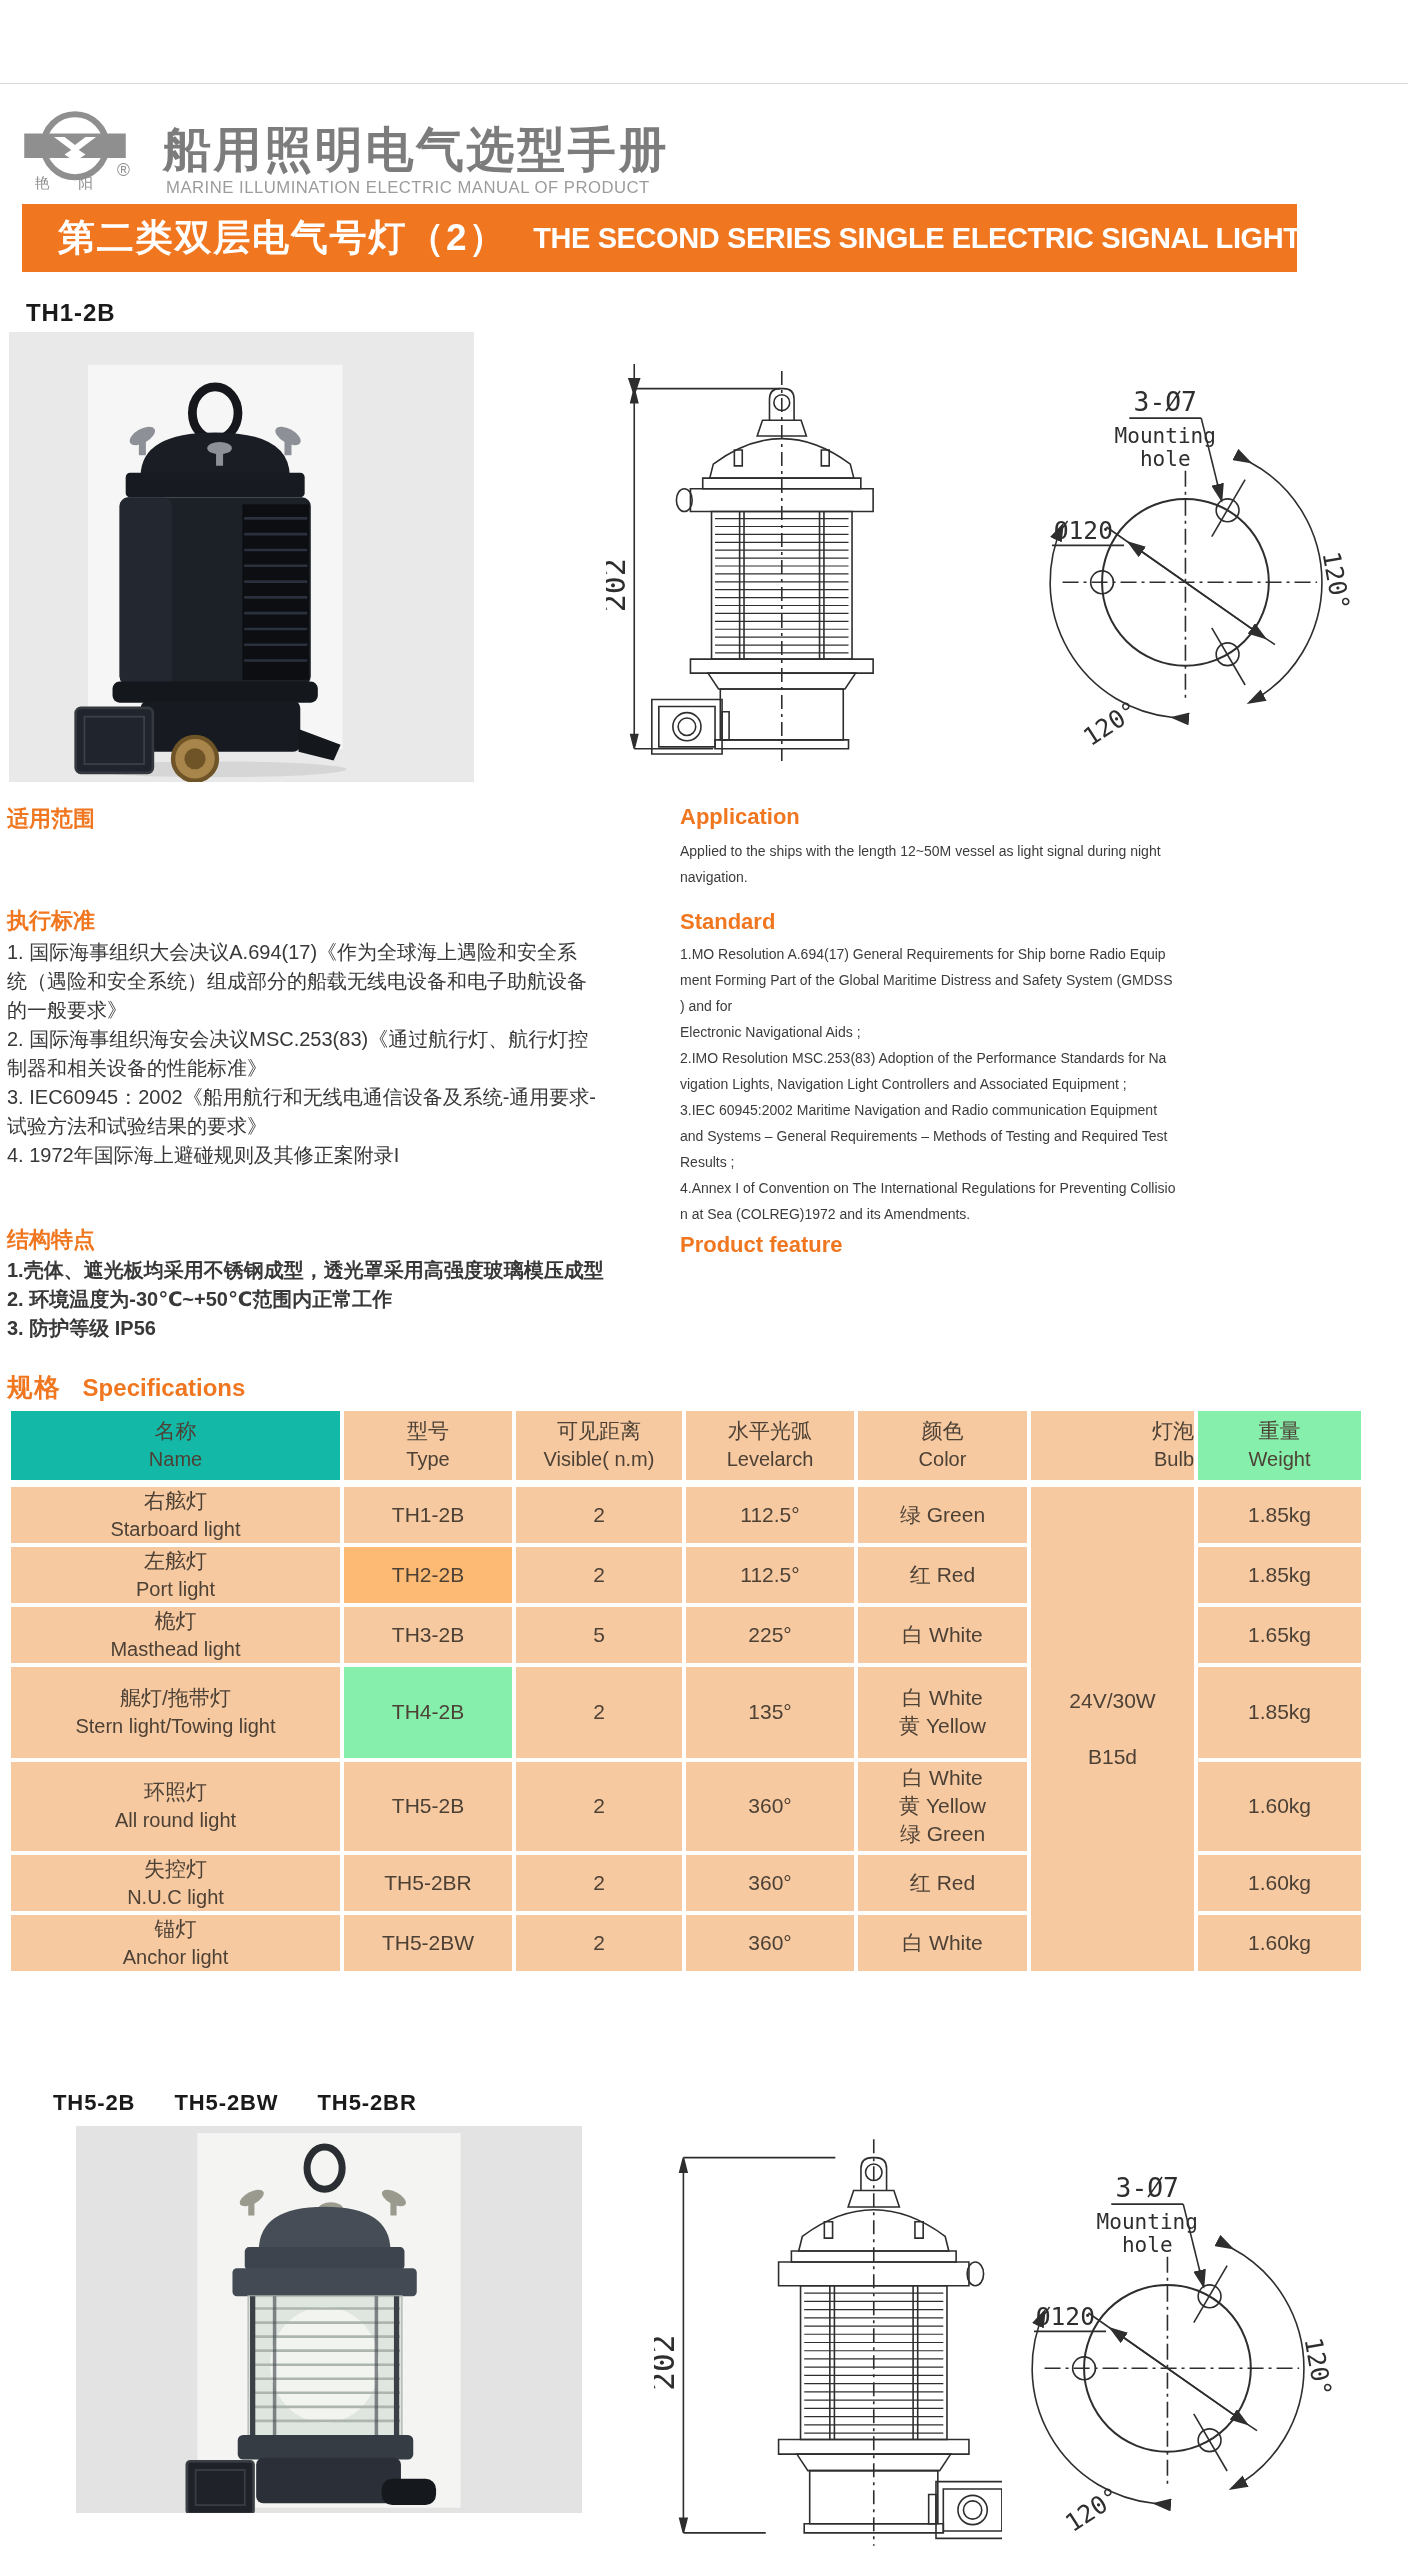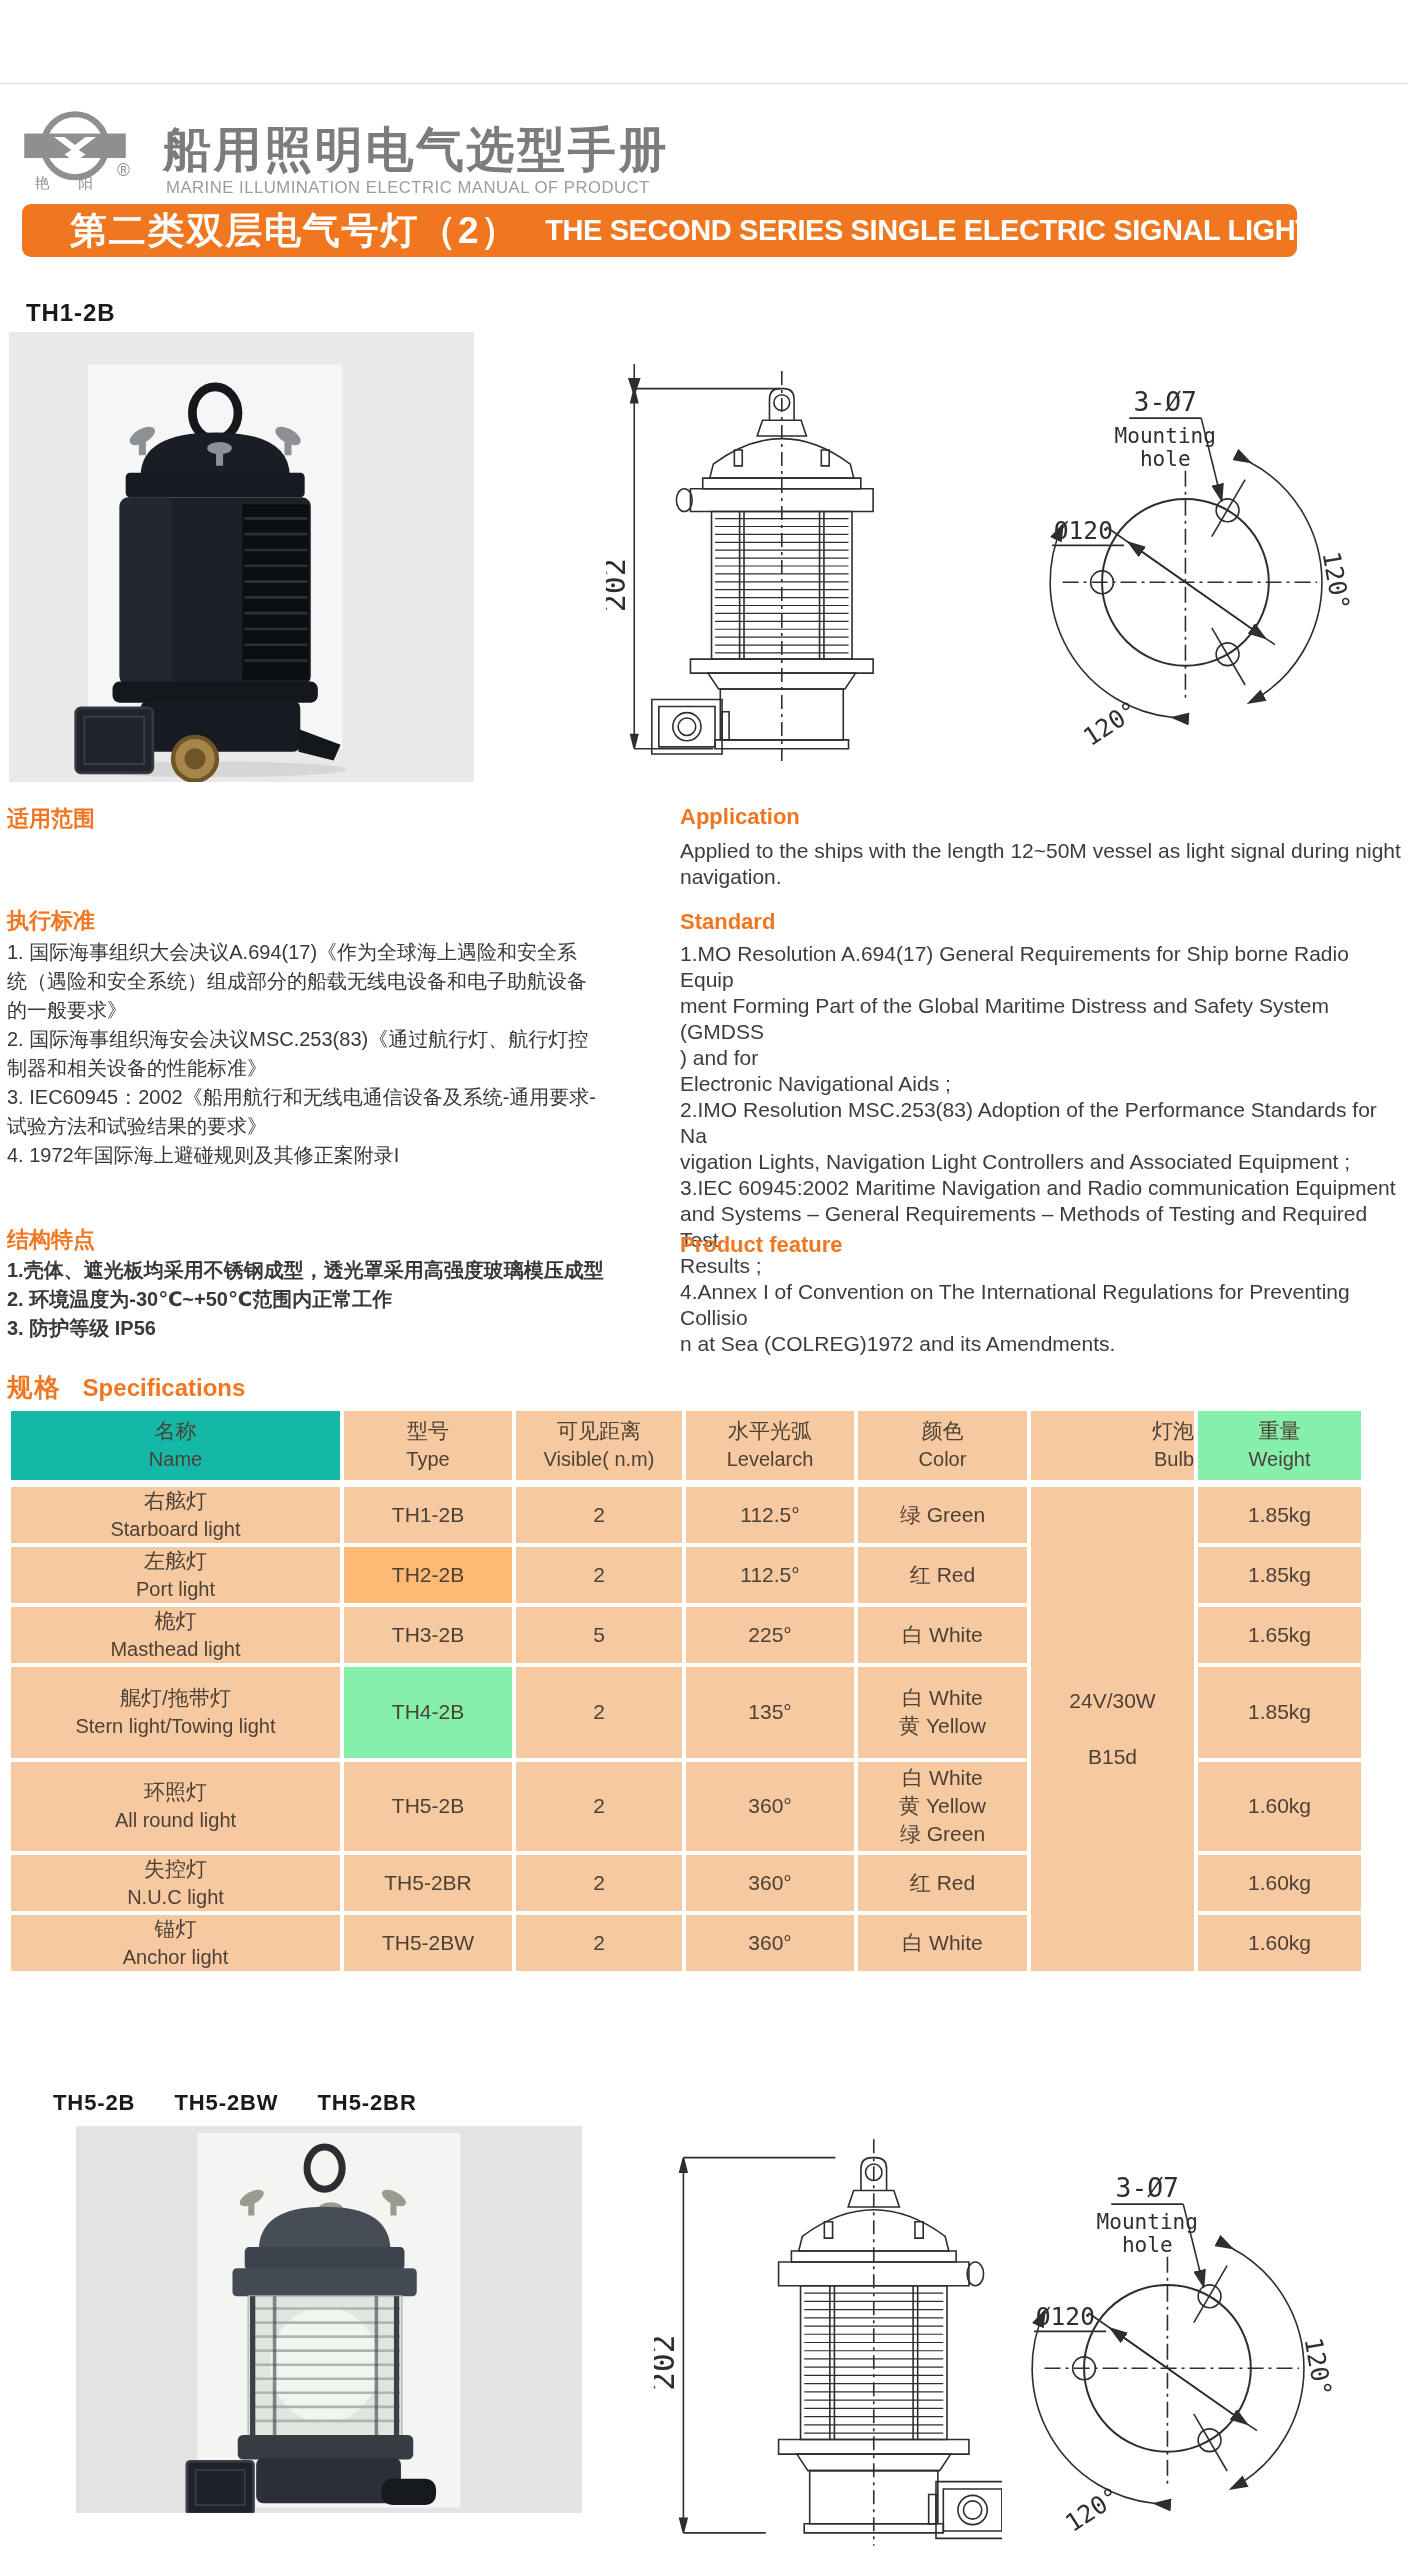"第二类双层电气号灯（2）" .banner { border-radius: 9px -> none; height: 53px -> 68px; padding-left: 48px -> 36px }
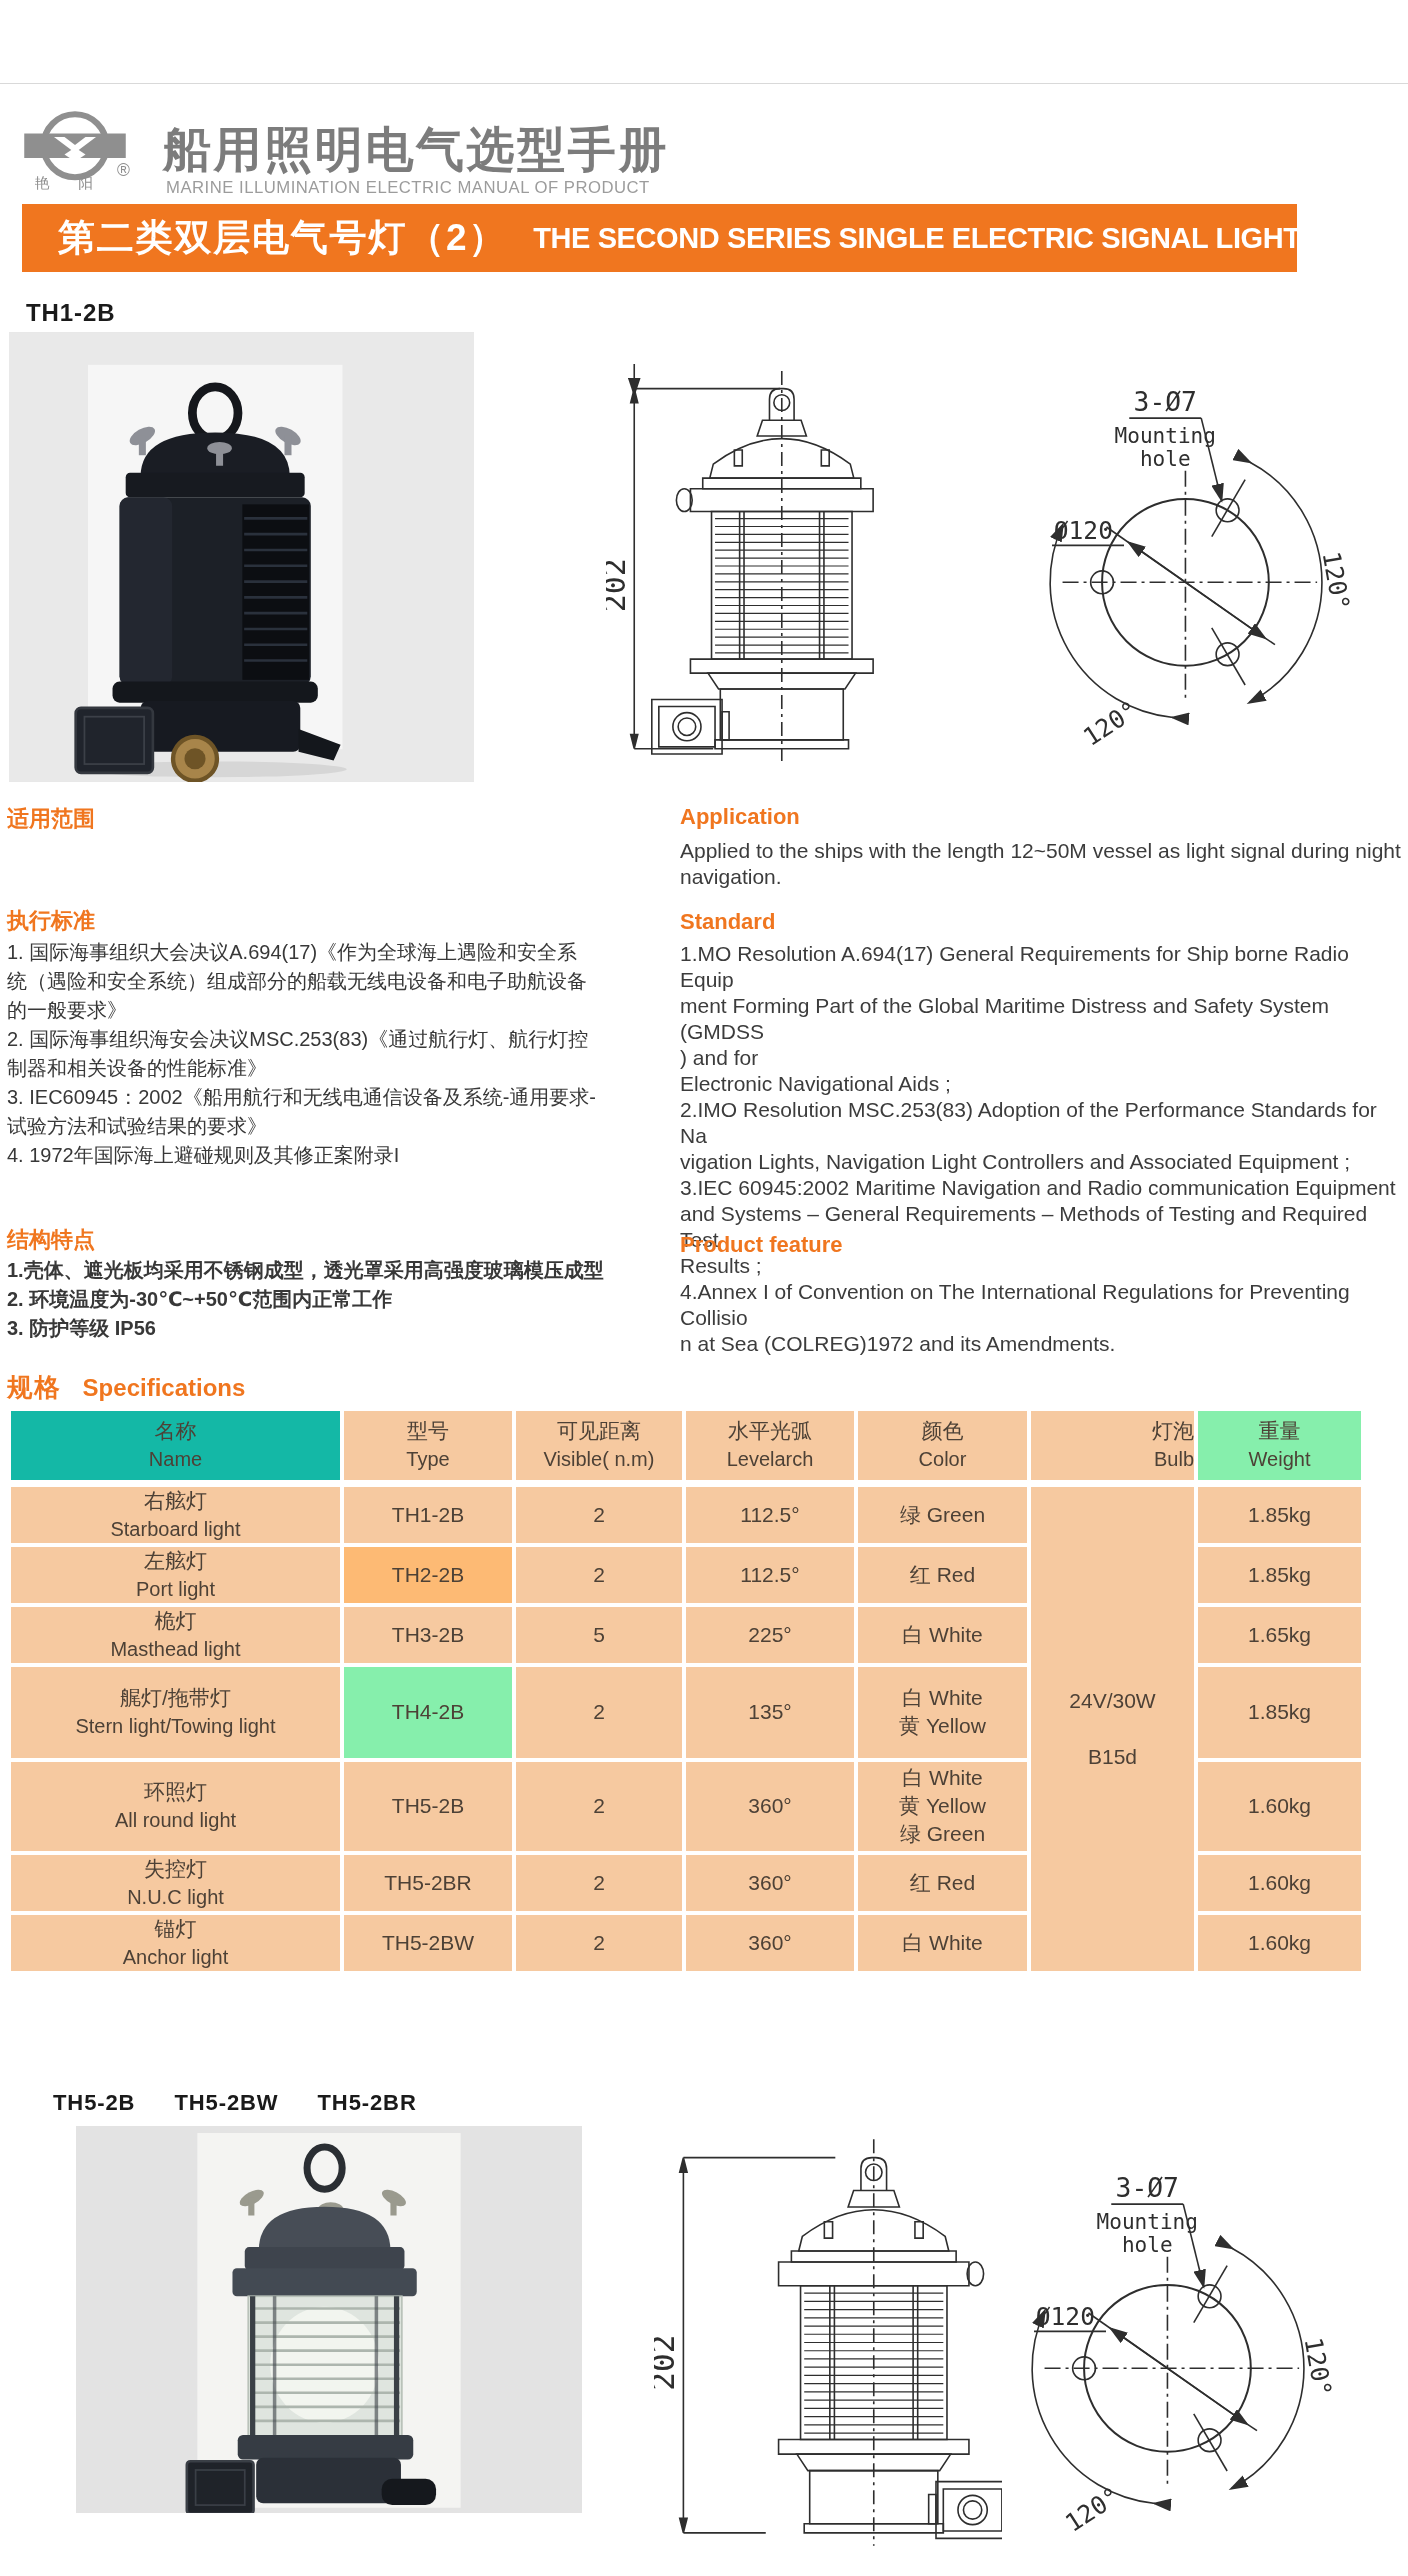"Applied to the ships with" .en-body { font-size: 21px -> 14px }
